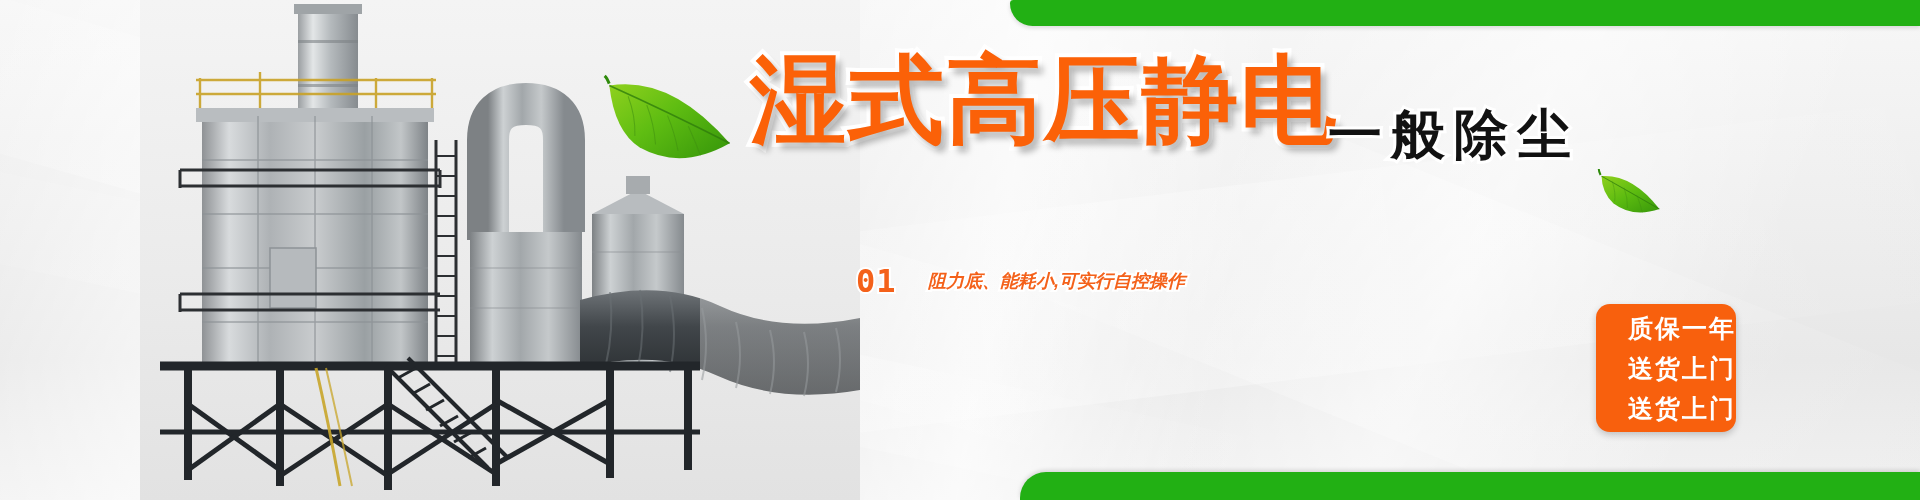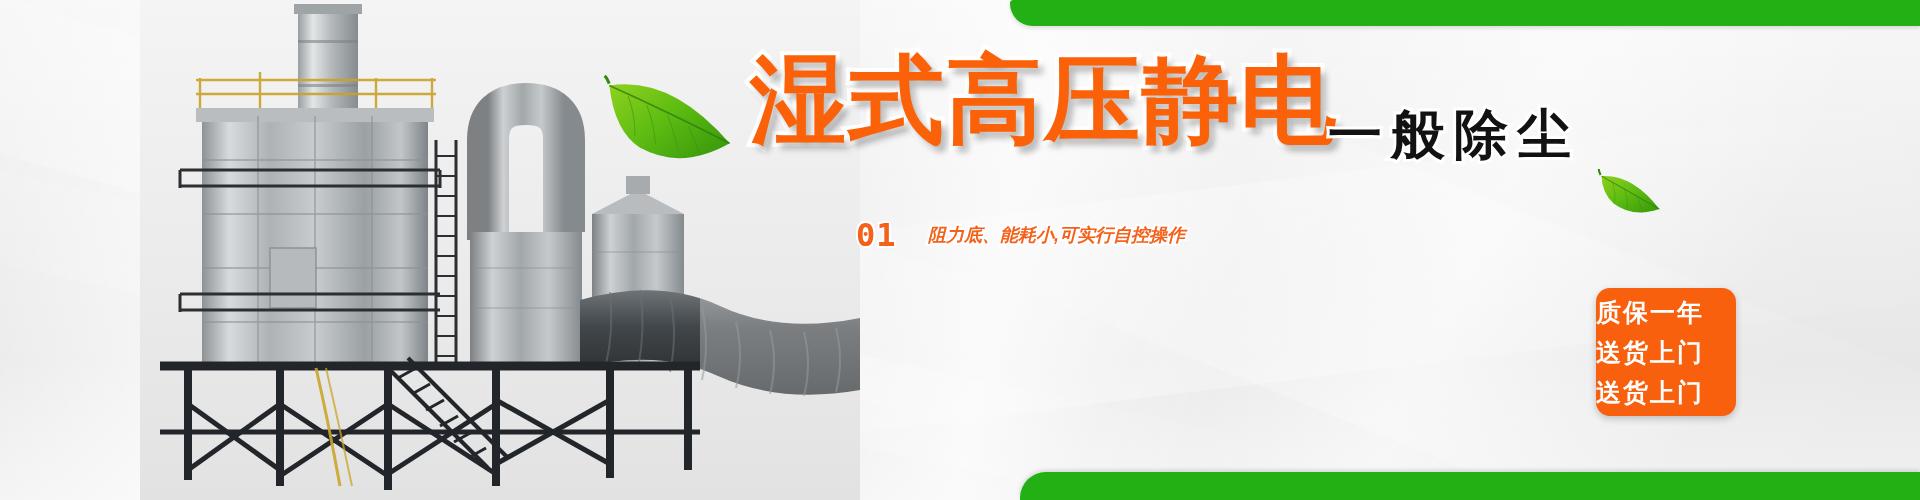"01" .orange { margin-top: none -> 46px }
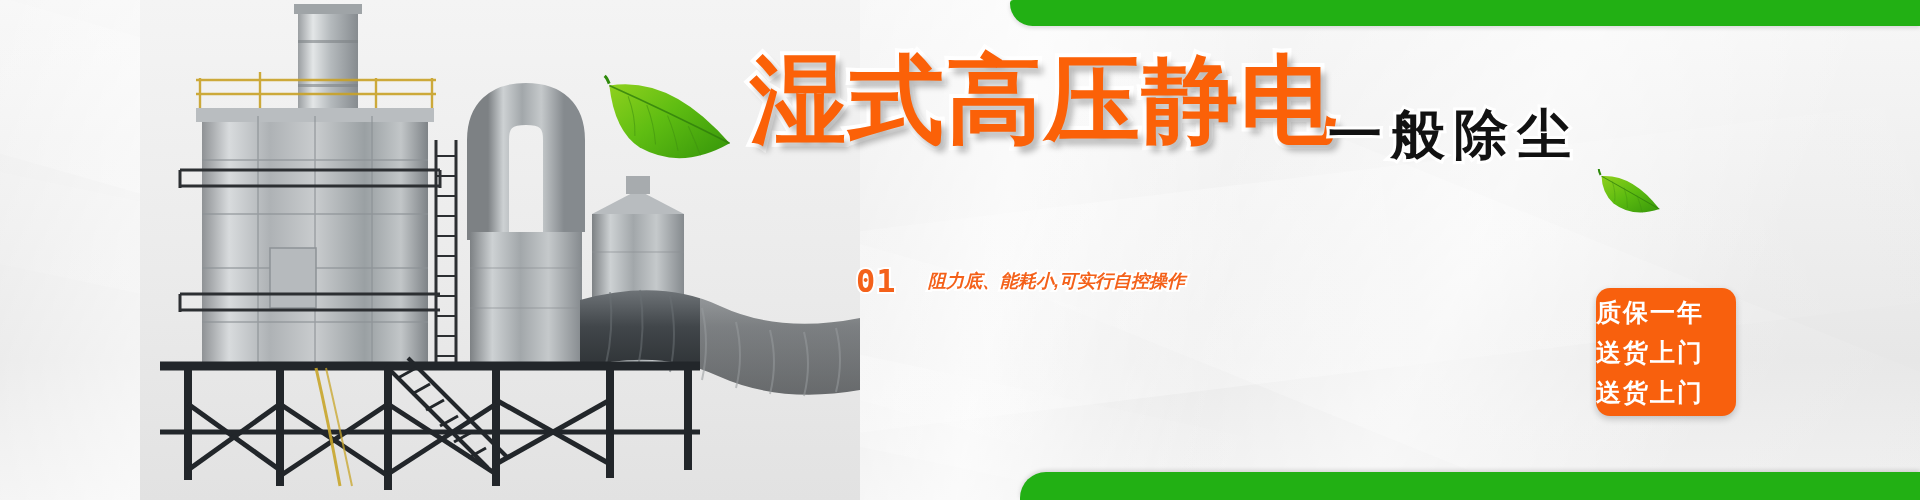"质保一年" .badge { align-items: flex-start -> flex-end; top: 288px -> 304px }
